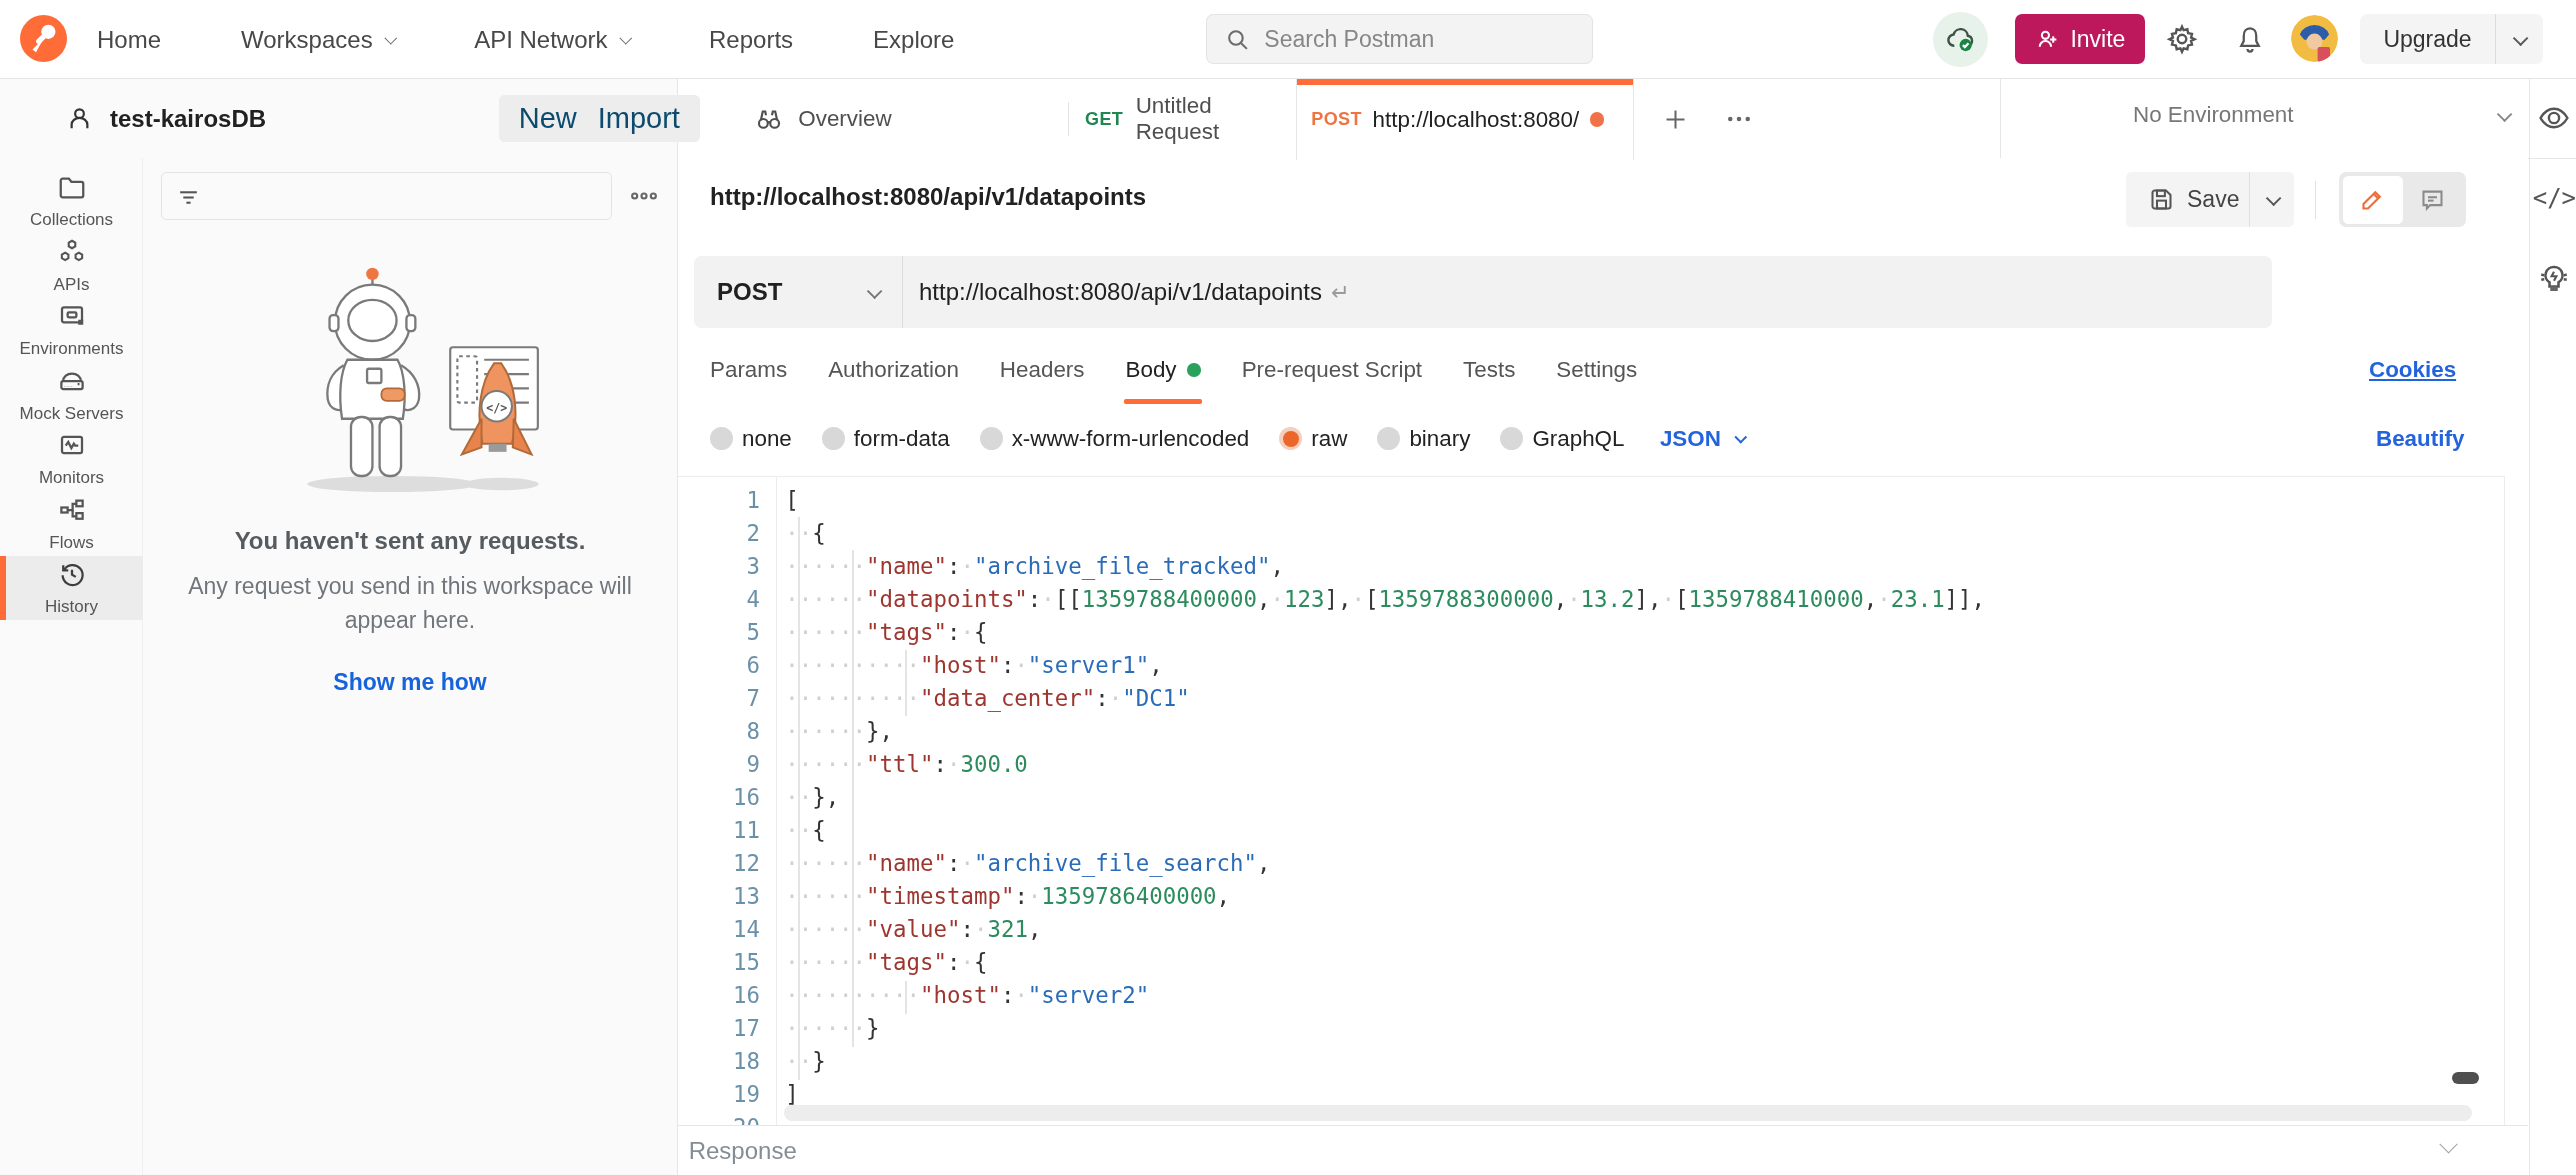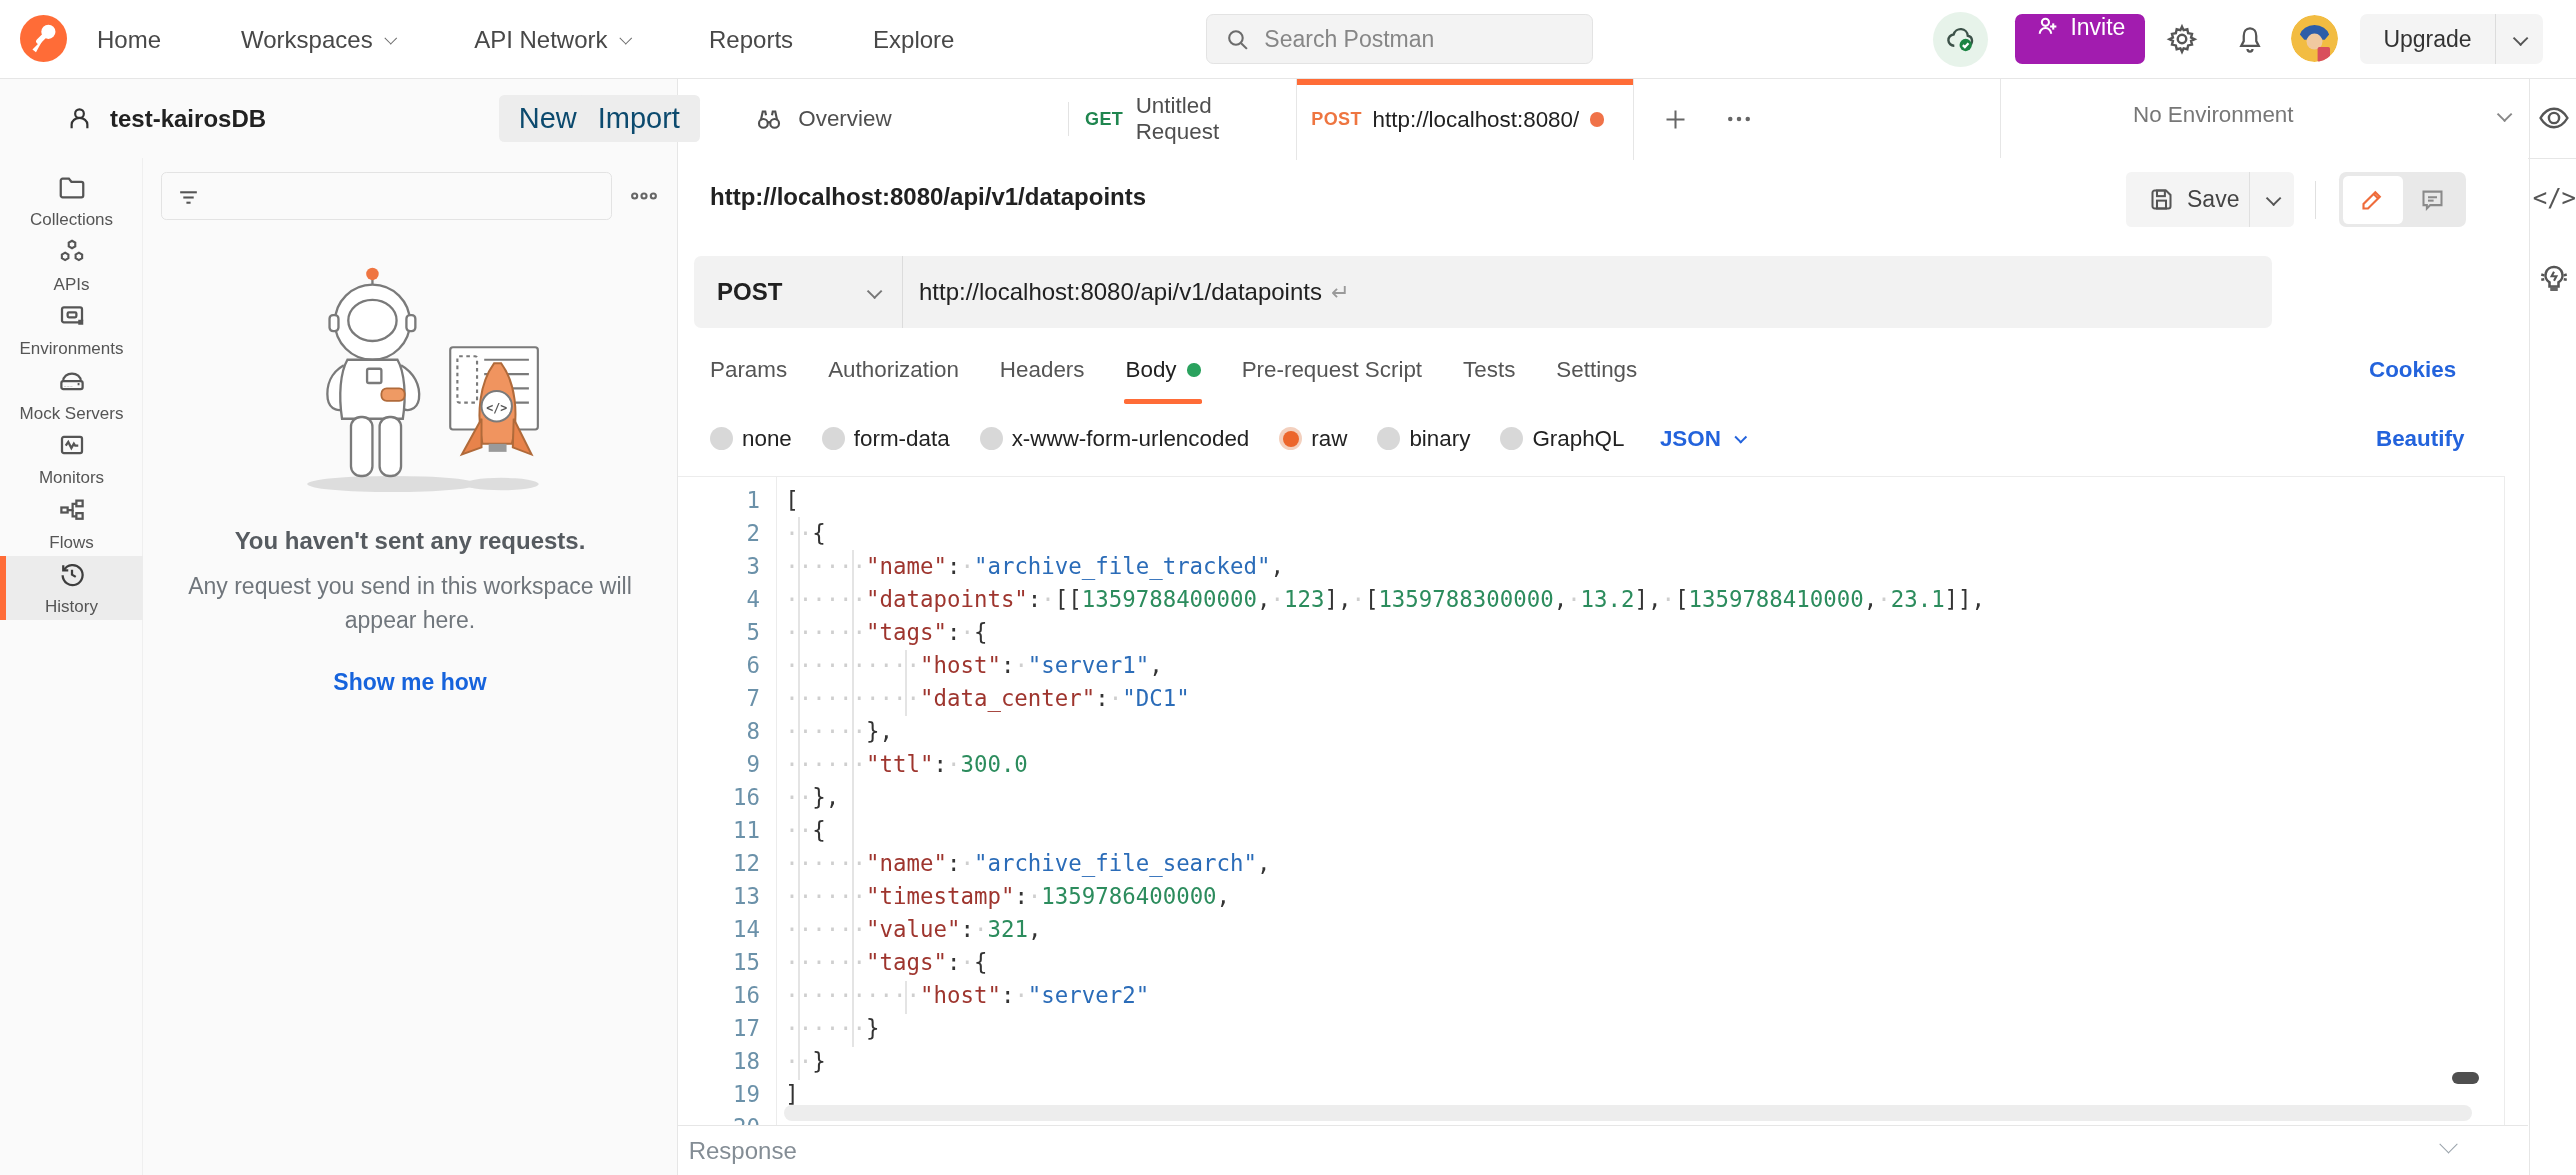"Invite" .invite-btn { align-items: none -> center; background: #a21caf -> #be185d }
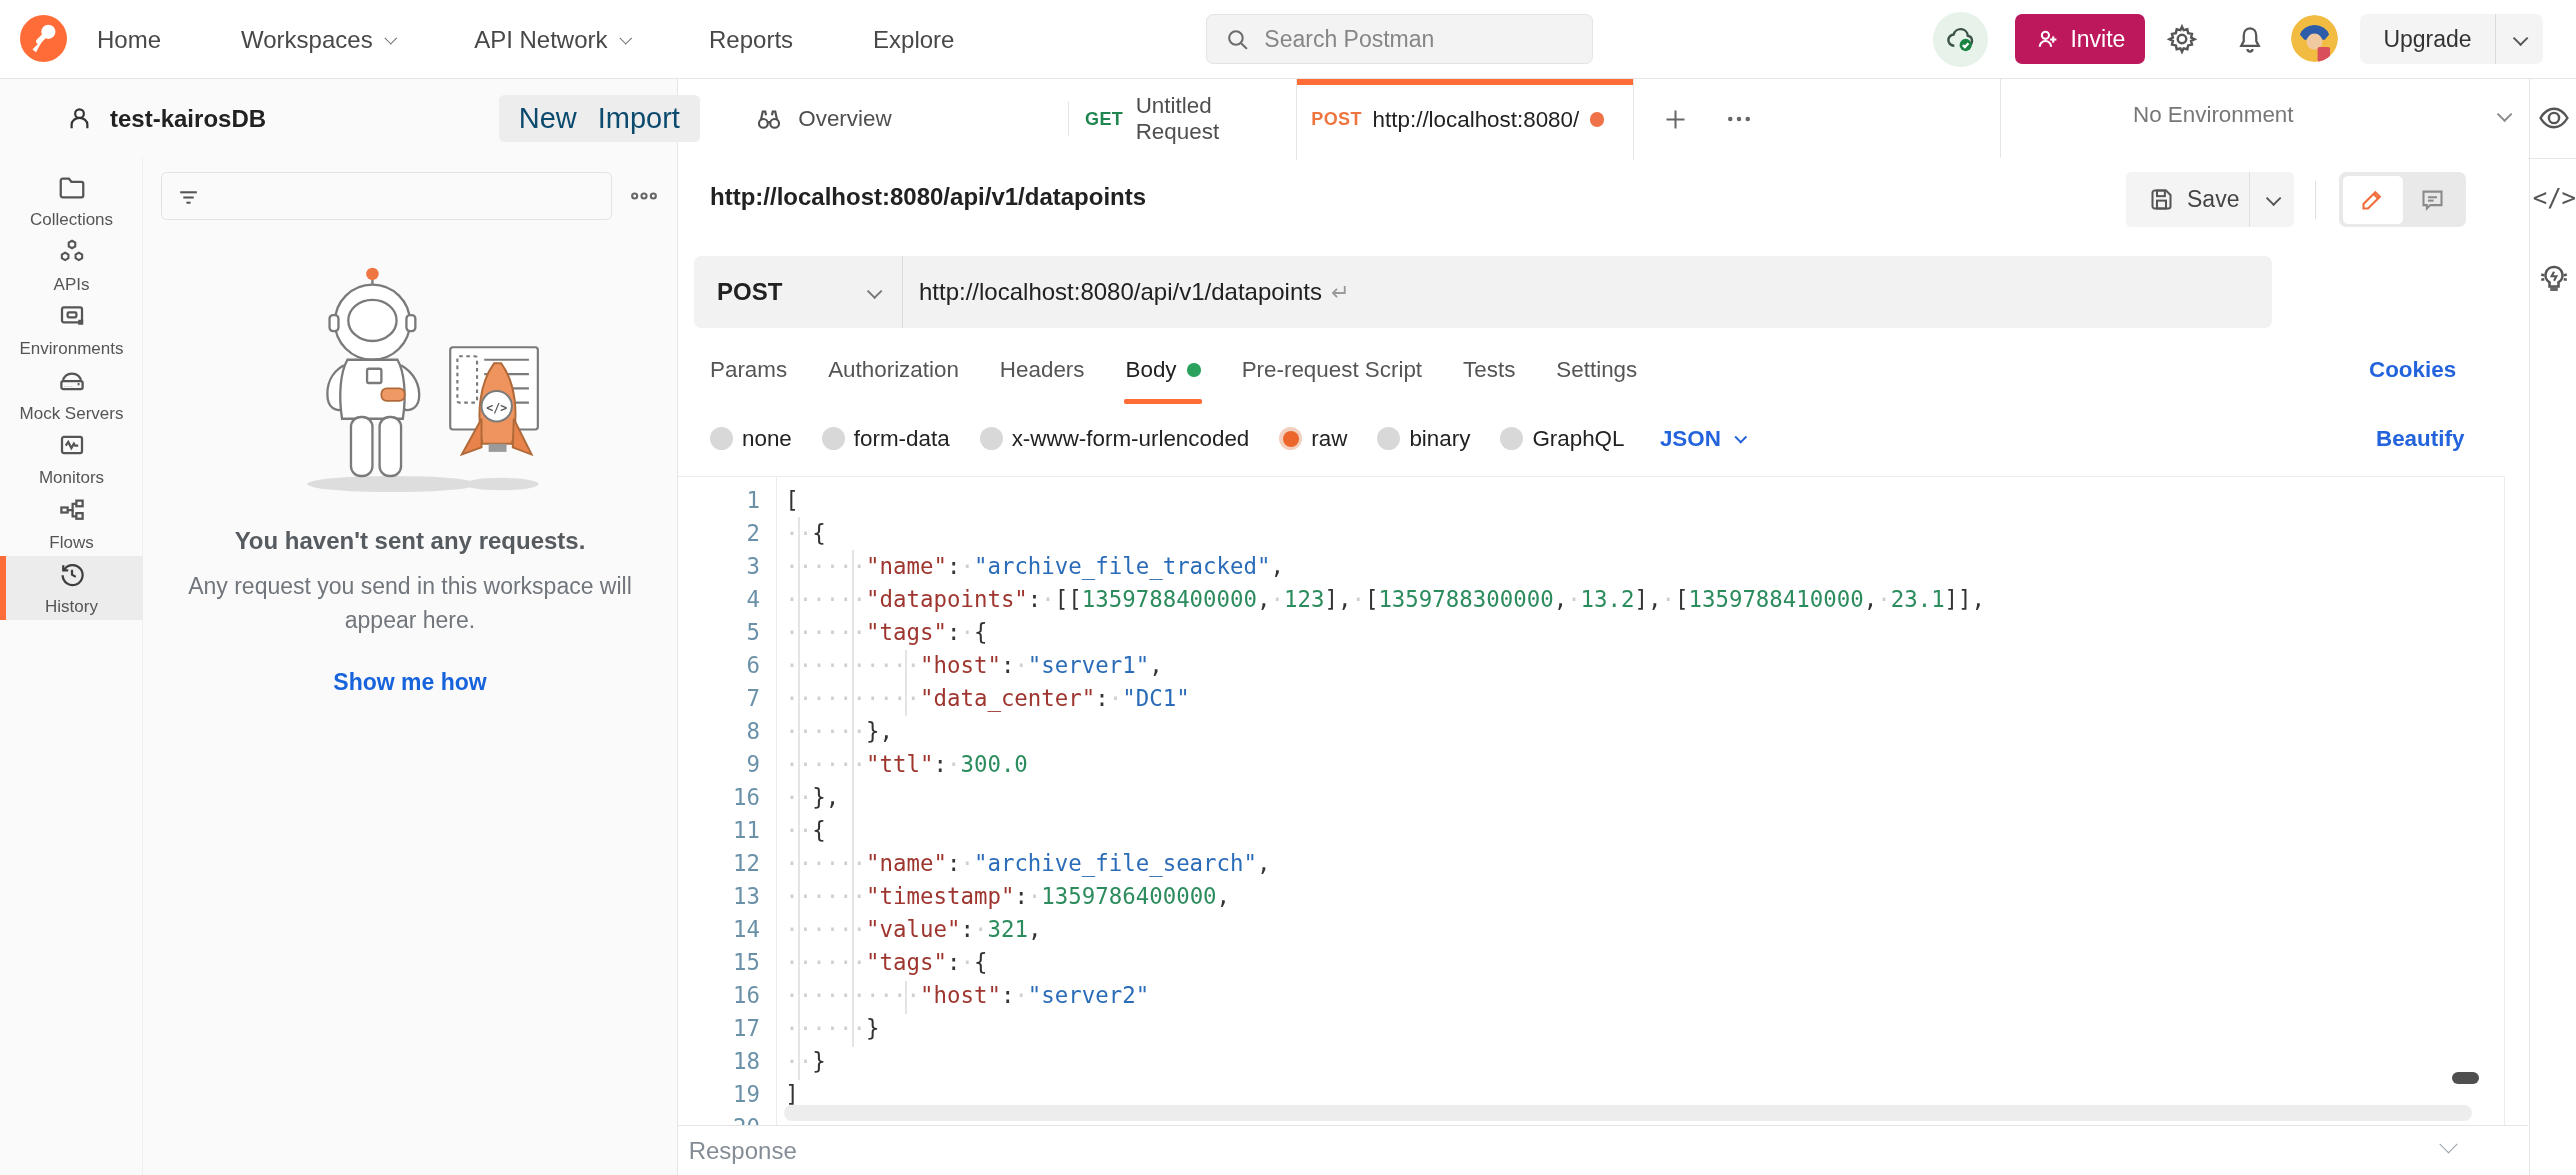"Cookies" .cookies-link { text-decoration: none -> underline }
